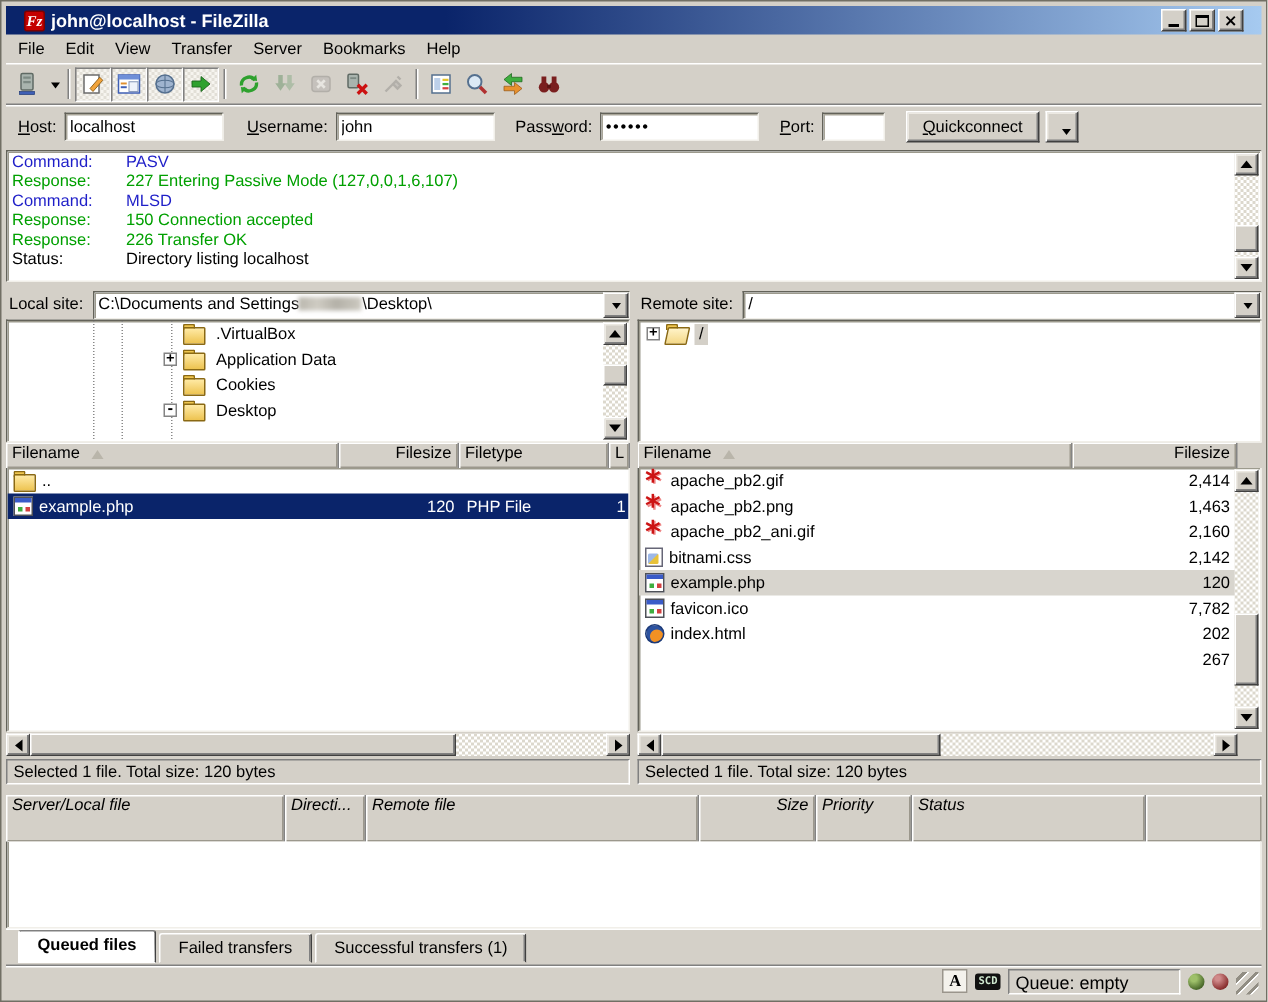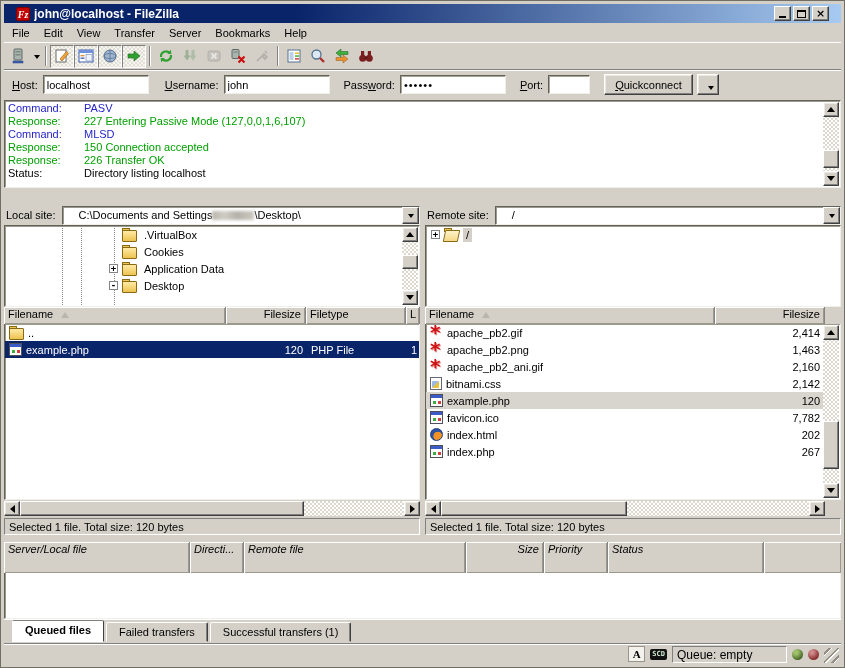"Local site:" .panes { margin-top: 17px -> 5px }
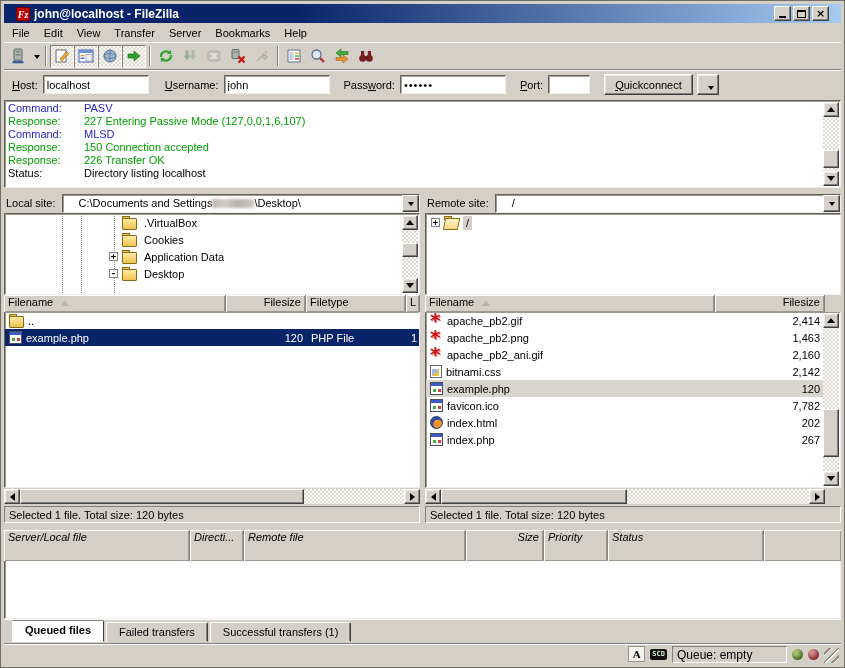"C:\Documents and Settings \Desktop\" .combo-text { padding: 2px 16px -> 2px 3px }
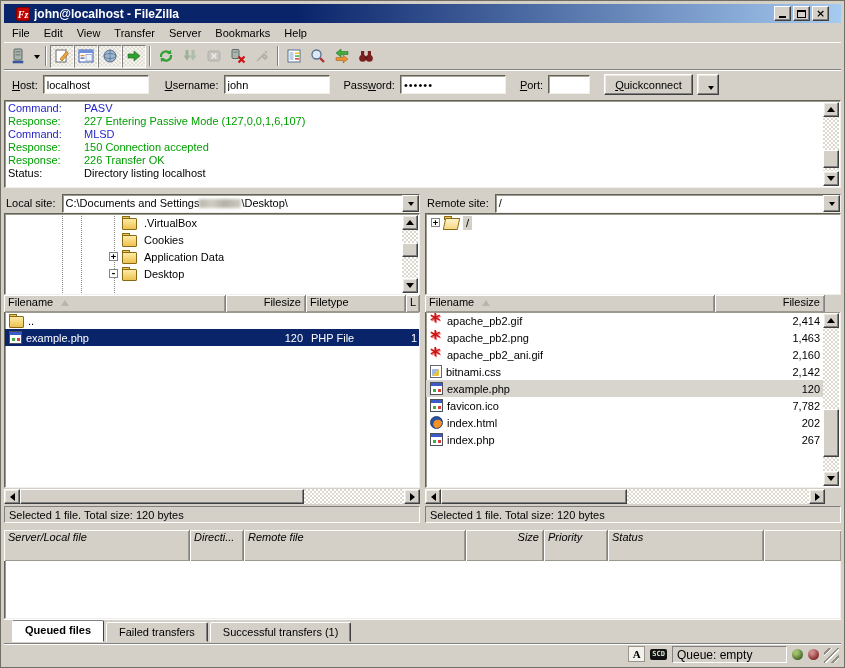"Cookies" div.tree-item { order: before "Application Data" -> after "Application Data" }
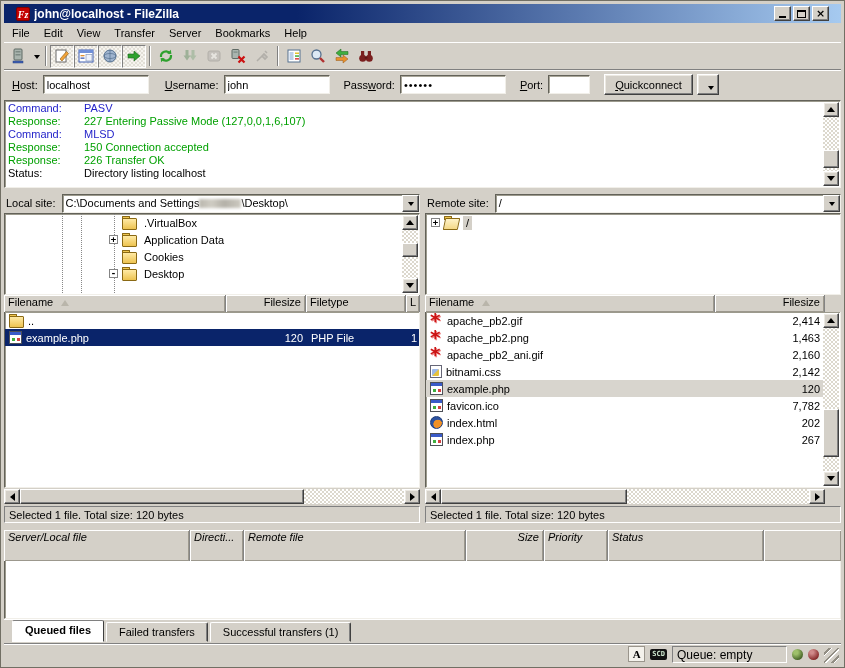"index.php" span.fcell { html: <span> <span></span> <span>index.php</span> </span> -> none }
